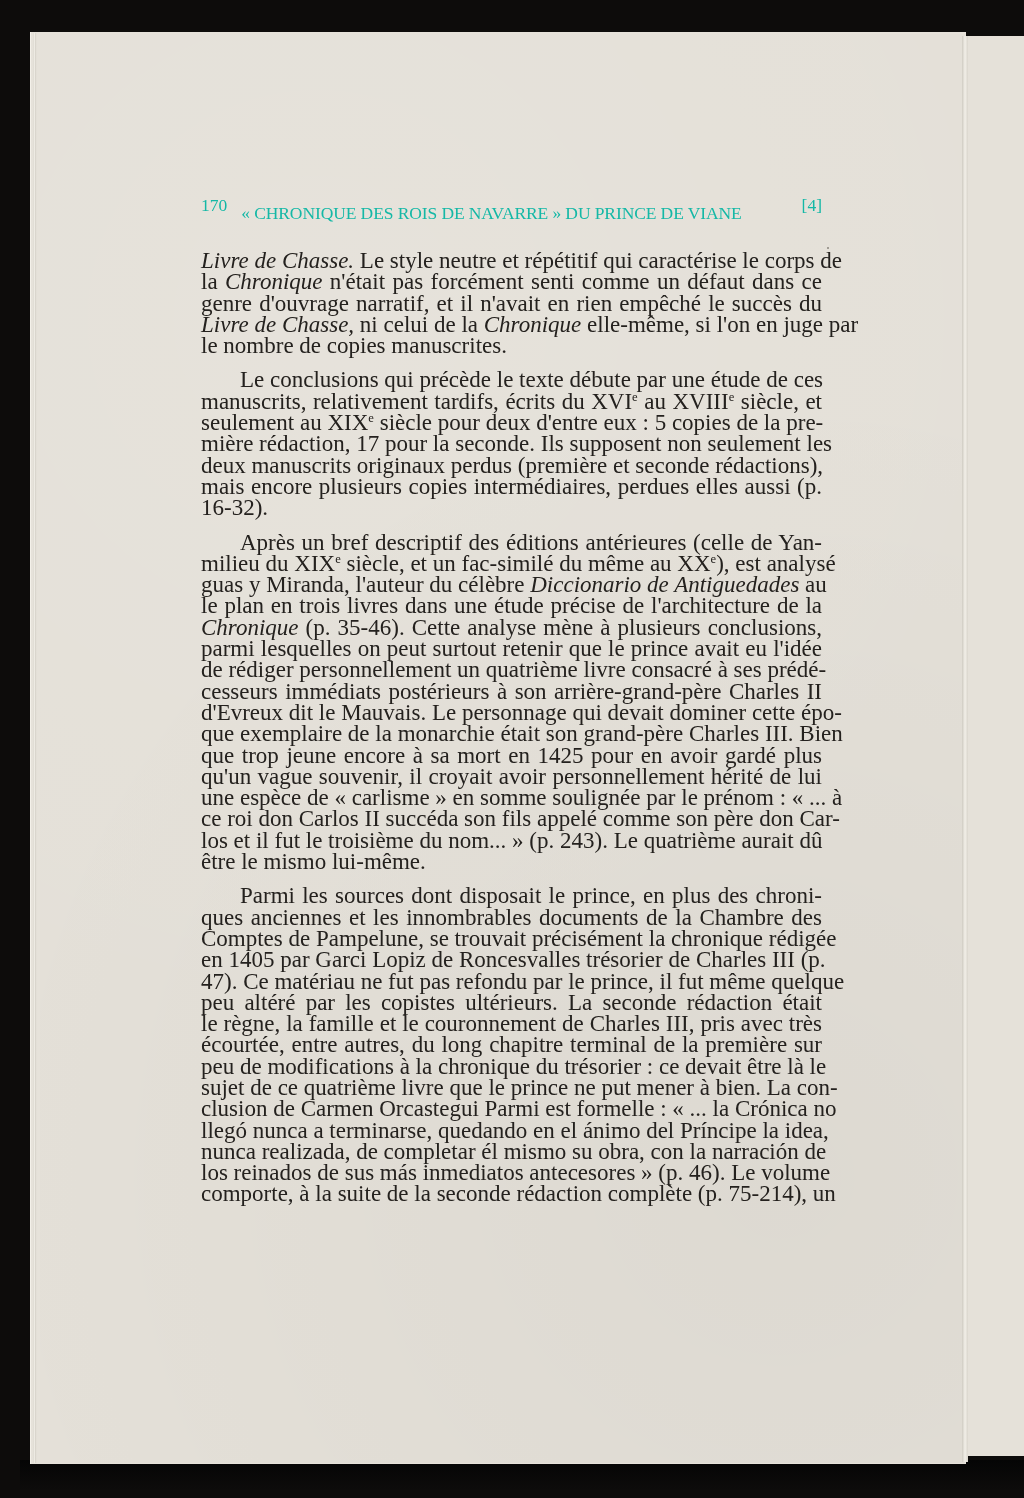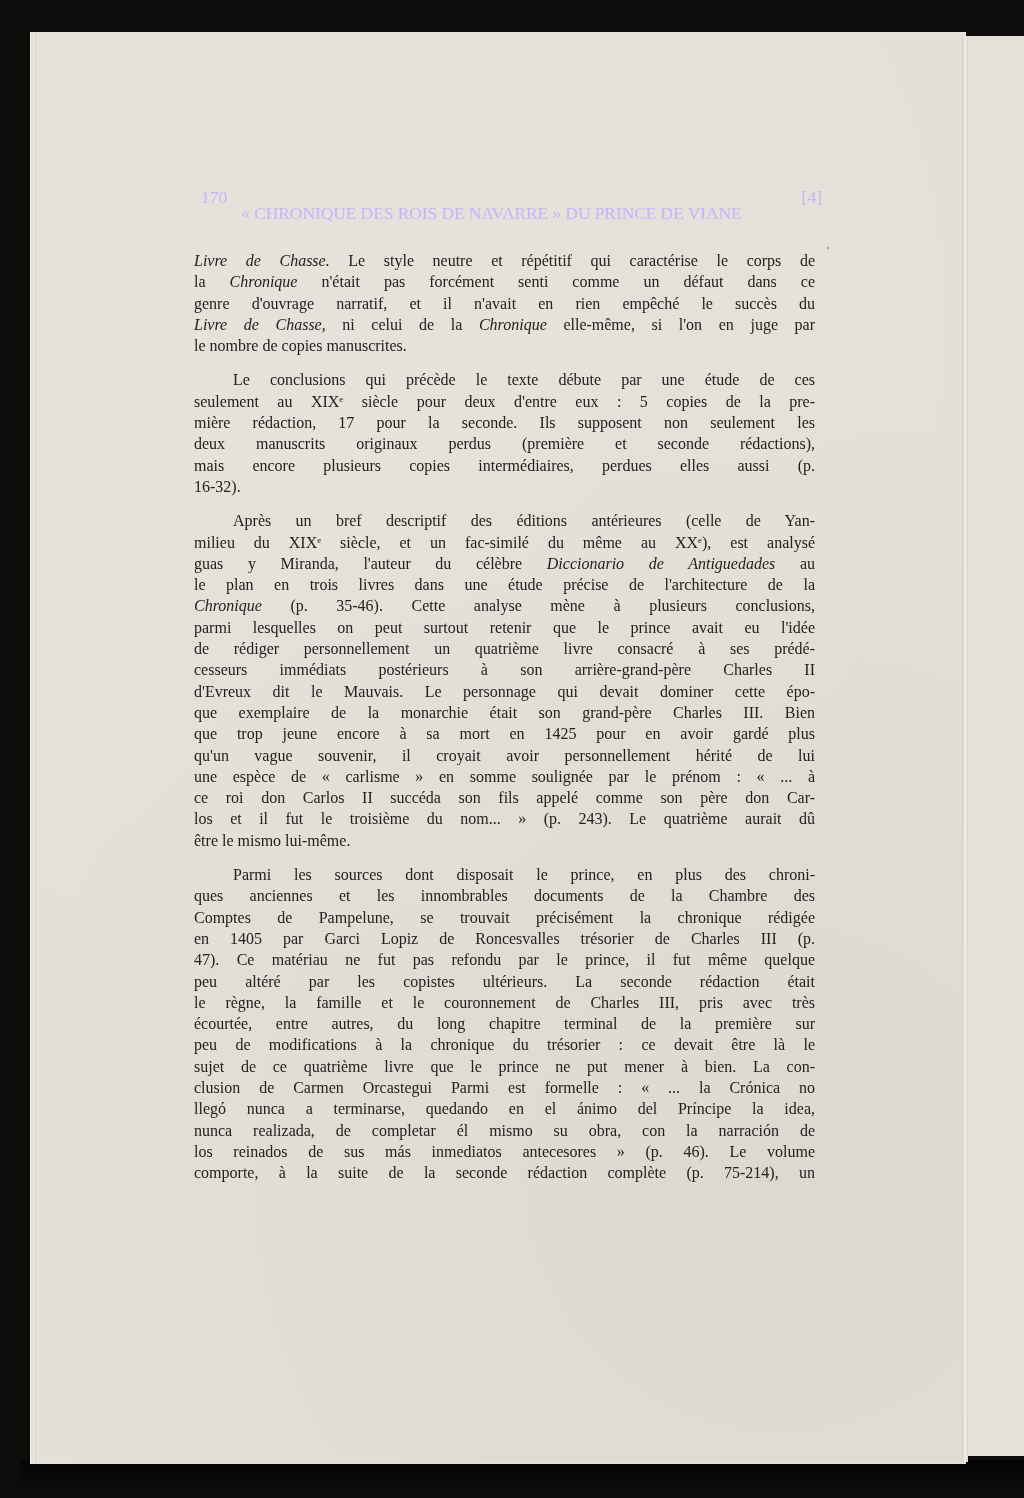"170" .running-head { align-items: flex-start -> center; color: #c4b5fd -> #14b8a6 }
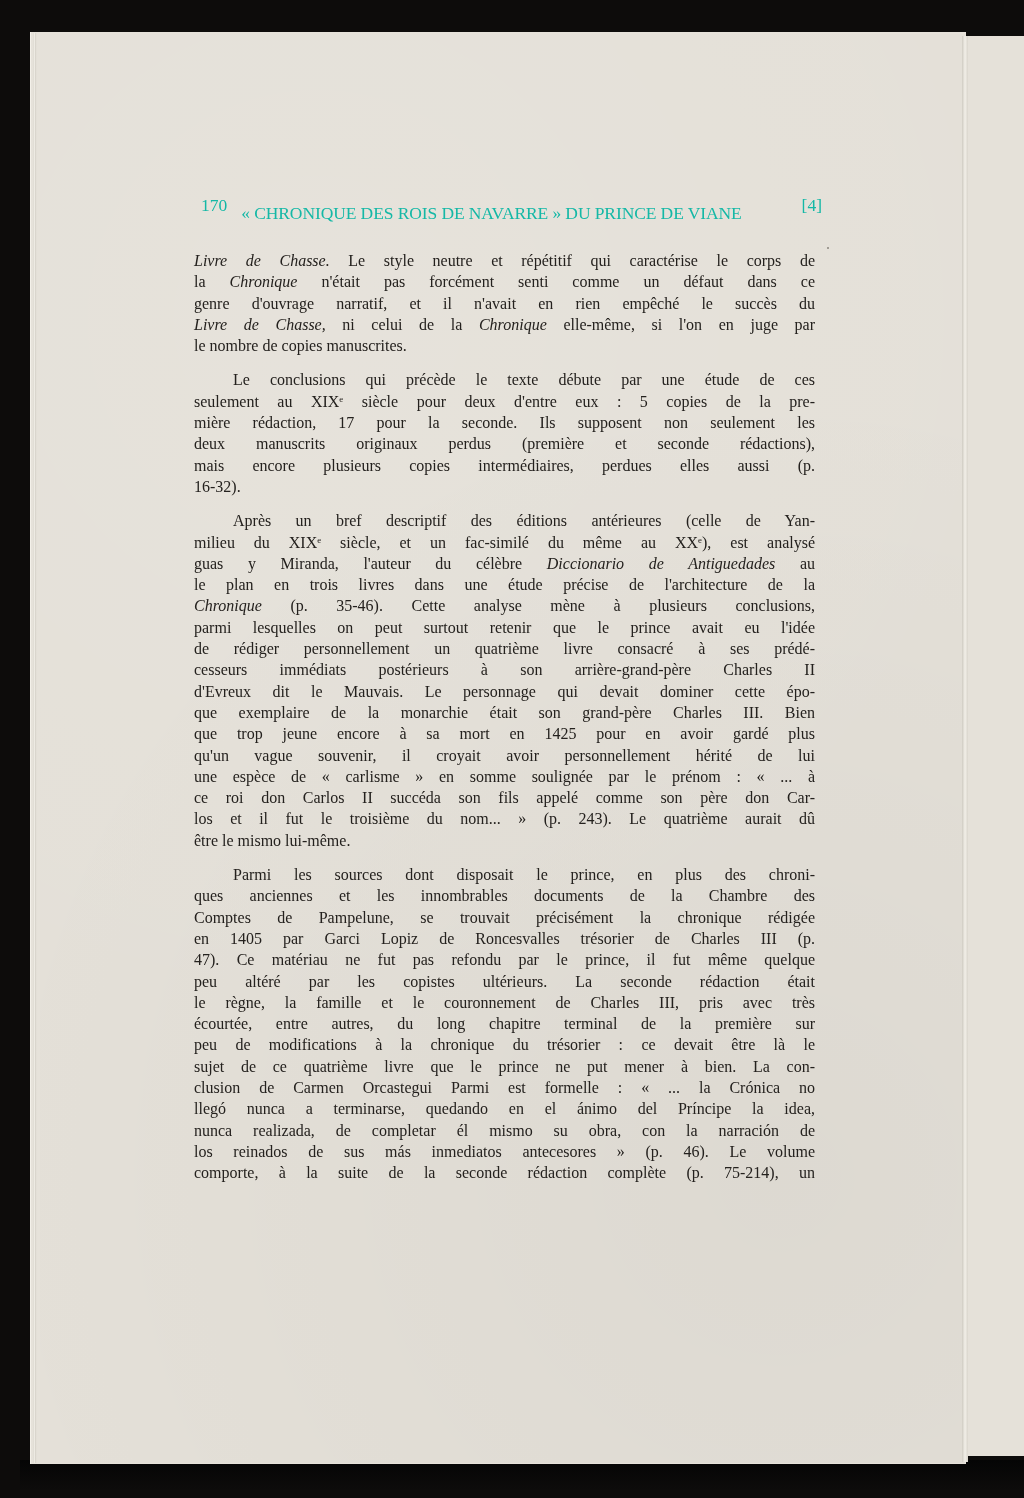"Livre de Chasse. Le style" .text-block { font-size: 16px -> 23px; left: 194px -> 201px }
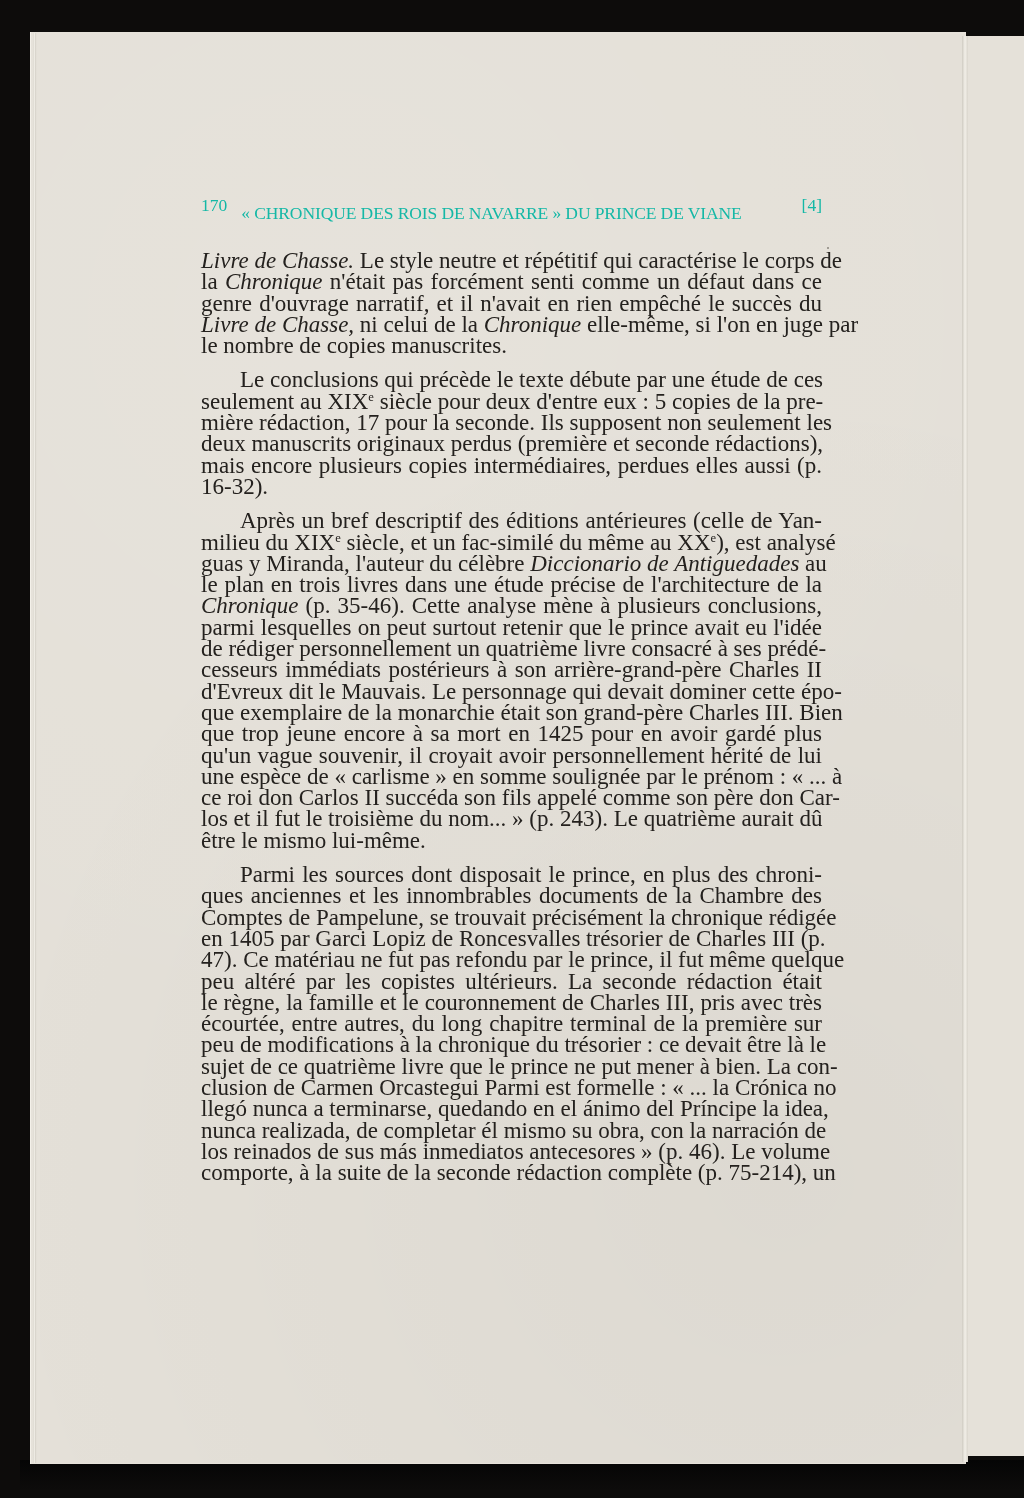"manuscrits, relativement tardifs, écrits" span.line { html: none -> <span>manuscrits, relativement tardifs, écrits du XVI<sup>e</sup> au XVIII<sup>e</sup> siècle, et</span> }
